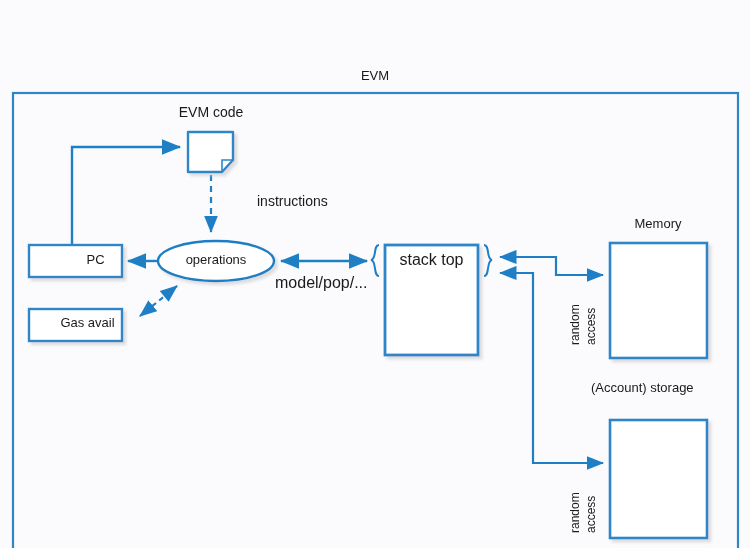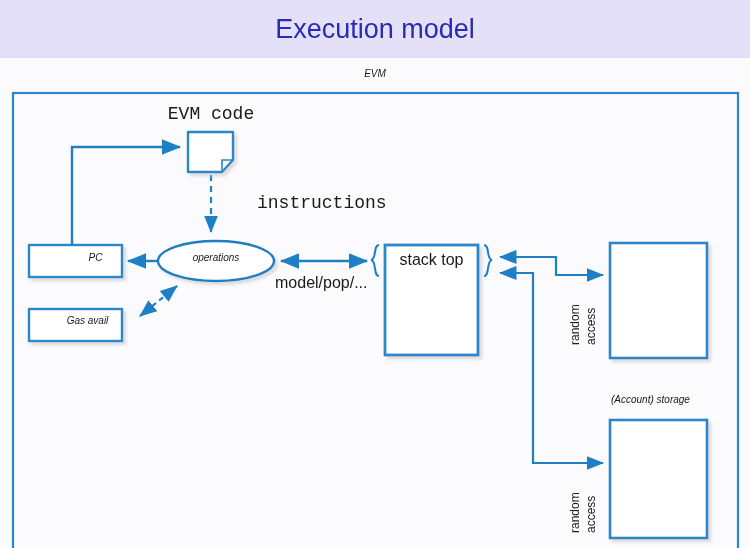"Execution model" div { html: <div> <div>Execution model</div> </div> -> none }
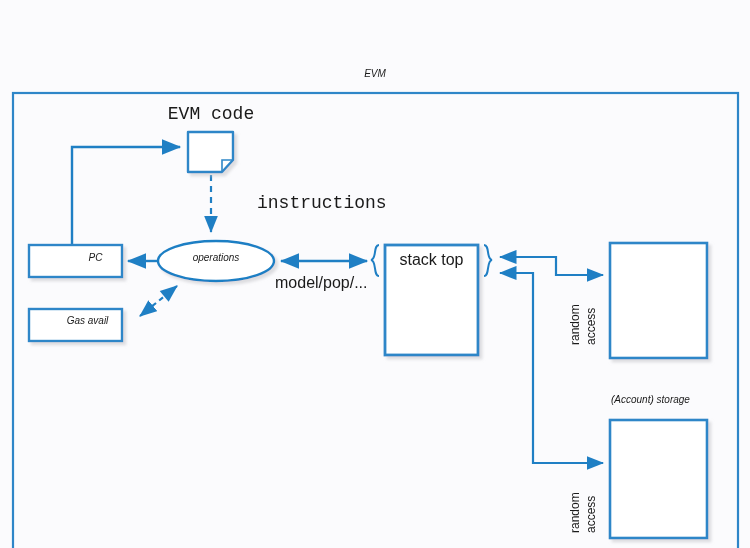"EVM" .lbl-15 { font-size: 10px -> 13px; font-style: italic -> none }
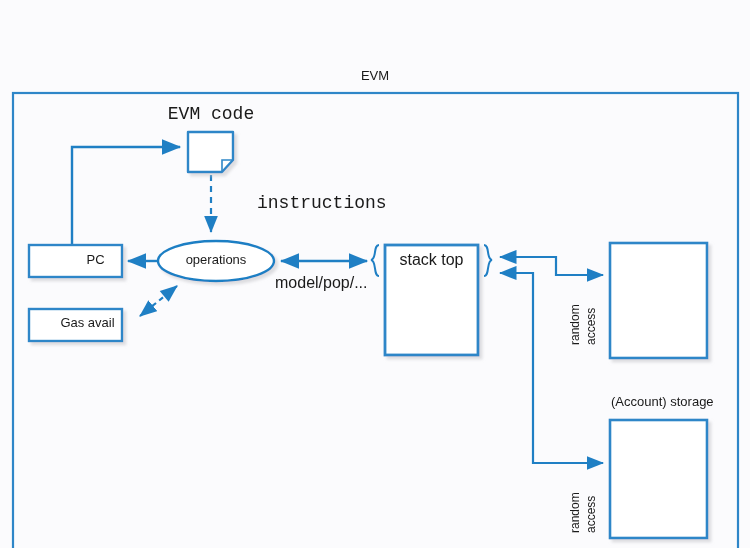"EVM code" .lbl-14 { font-family: Liberation Mono, monospace -> none; font-size: 18px -> 14px }
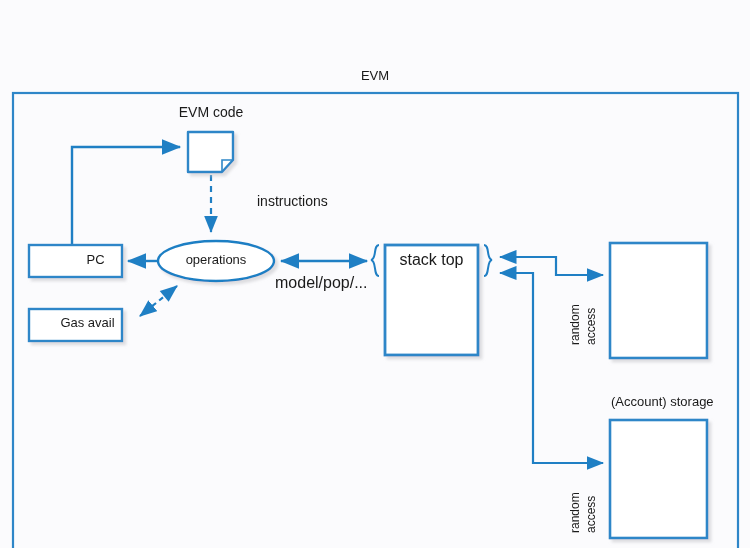"Memory" div.lbl { html: none -> <div>Memory</div> }
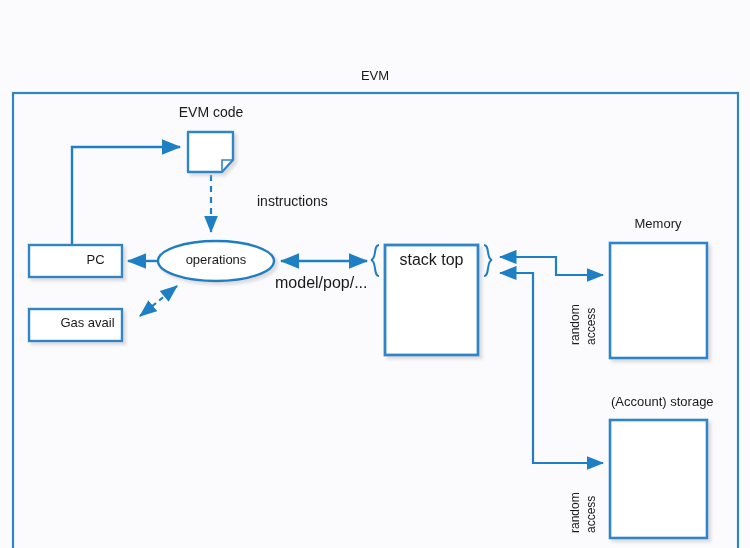"(Account) storage" div.lbl { margin-left: 20px -> none; top: 394px -> 380px }
